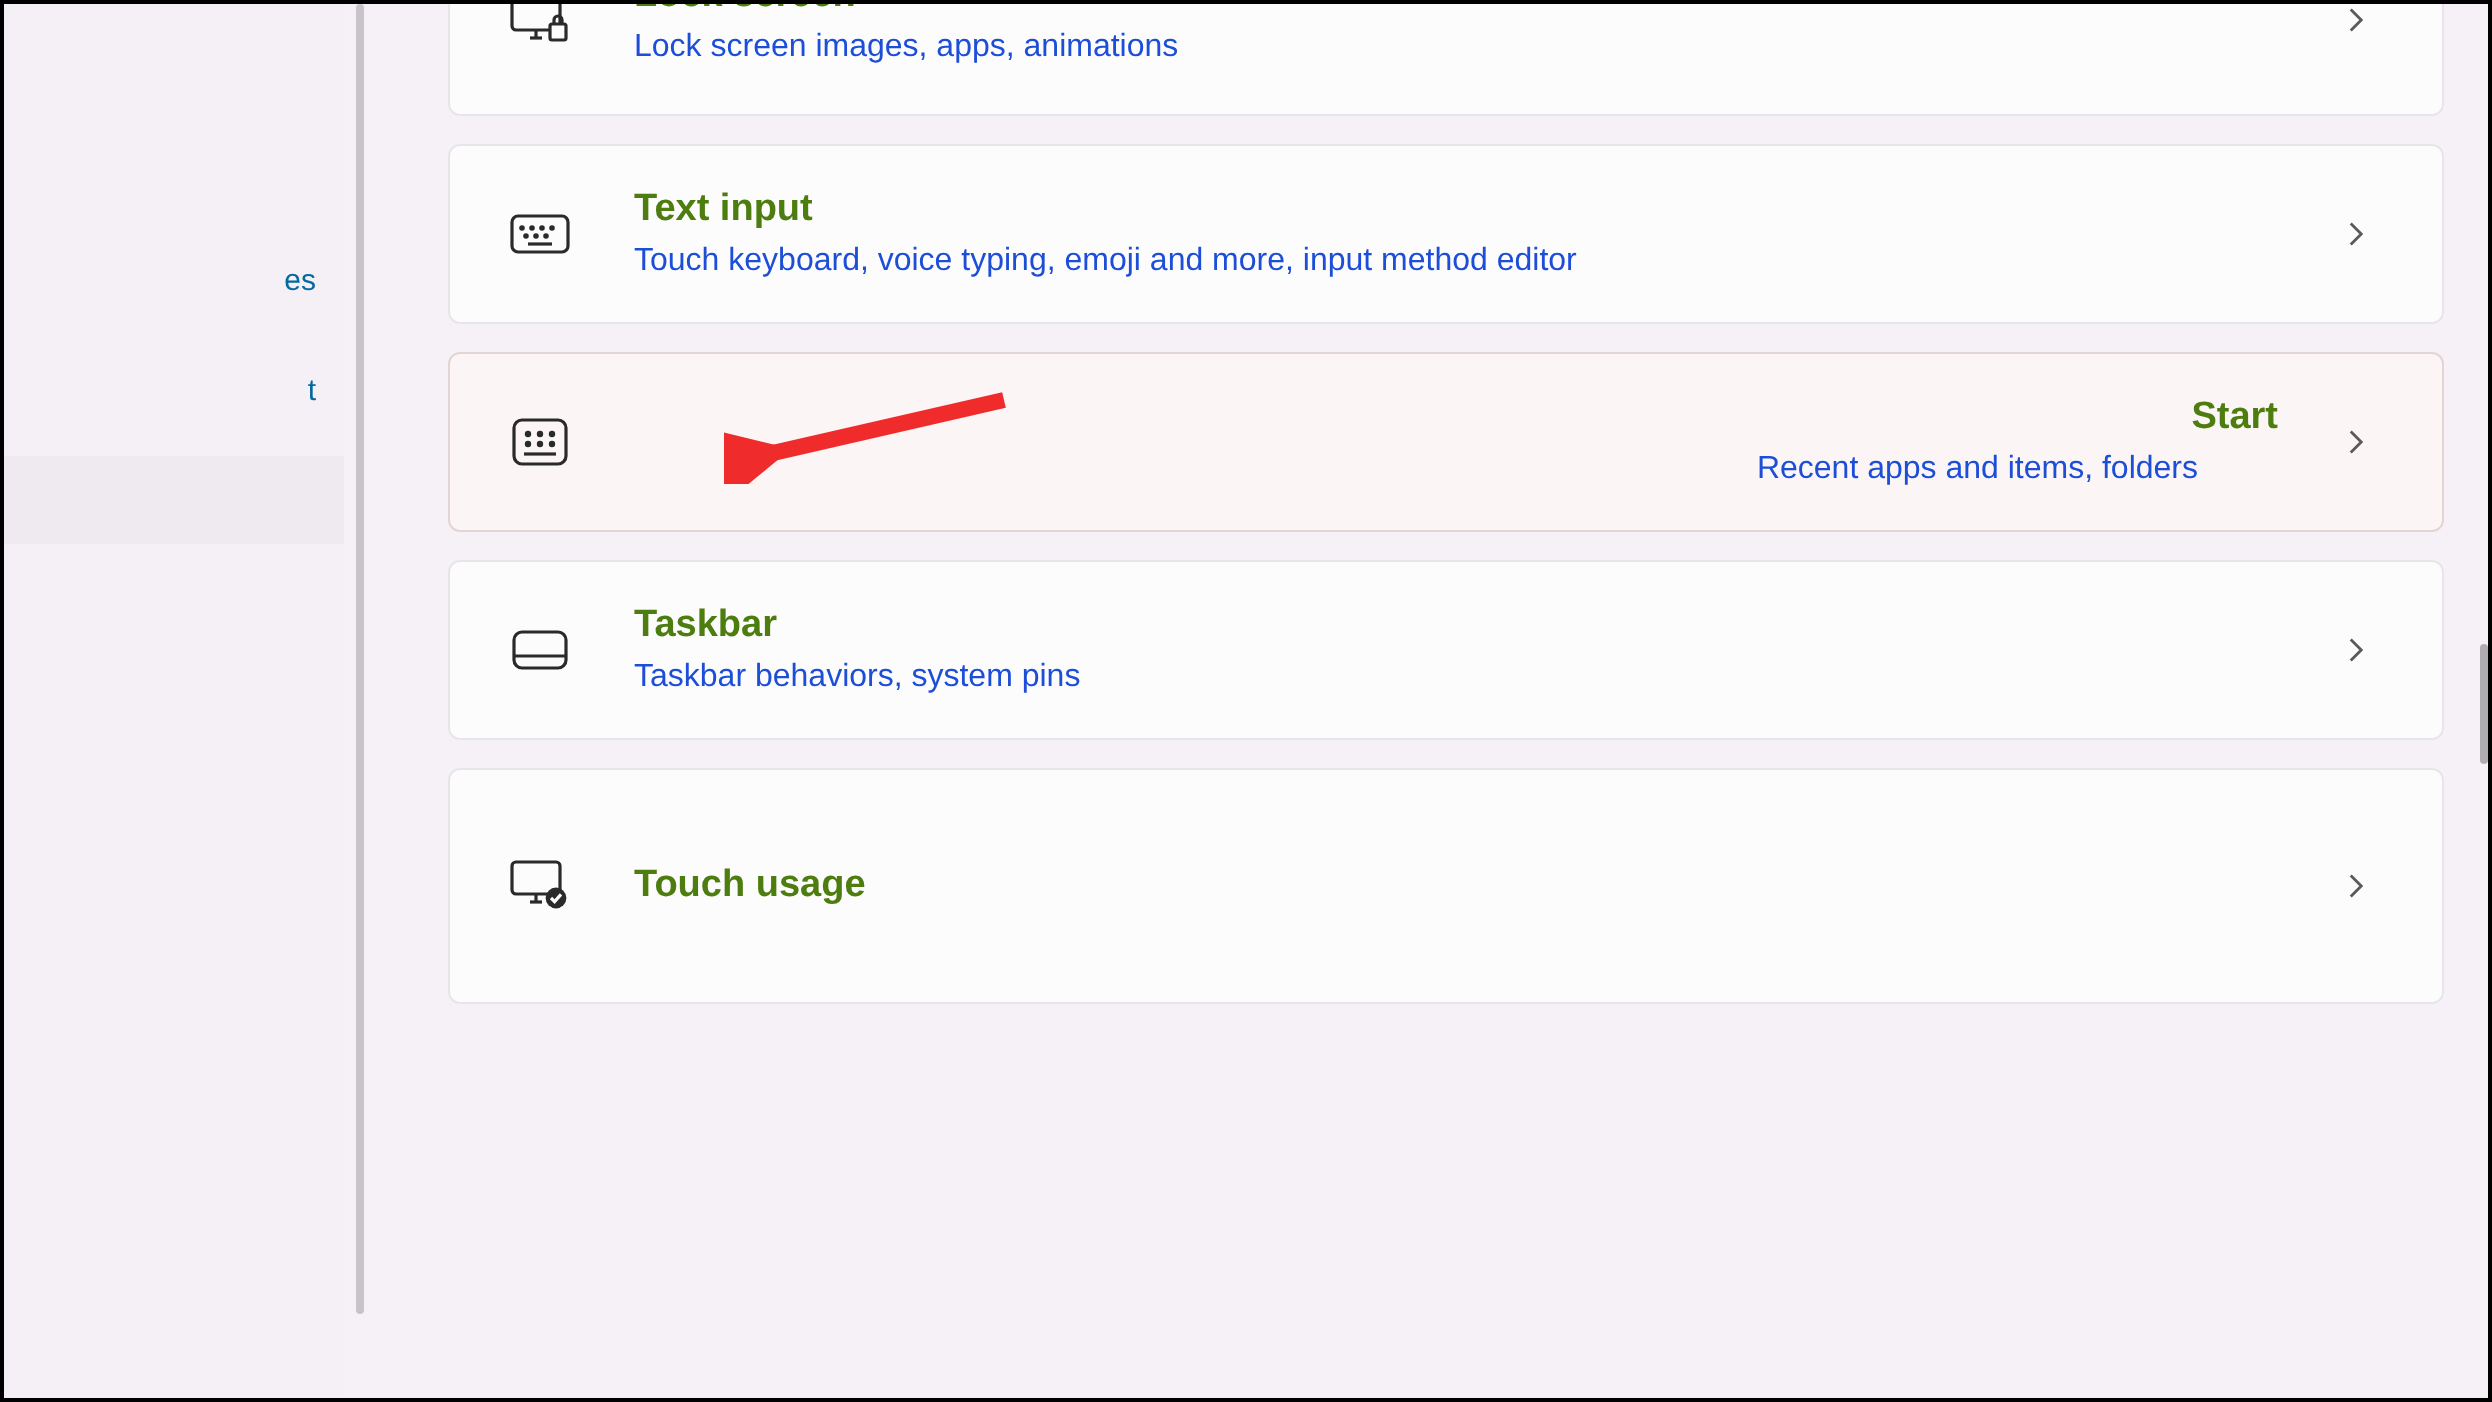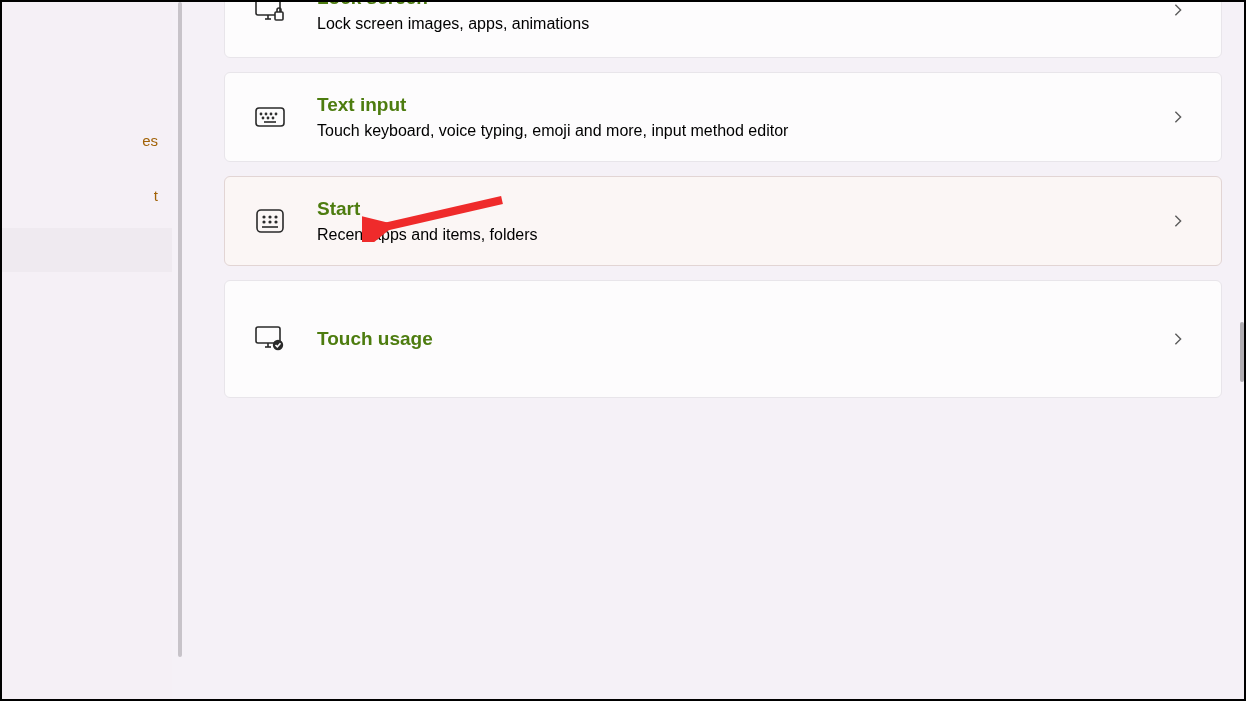"Lock screen images, apps, animations" .sub { color: #000000 -> #1d4ed8 }
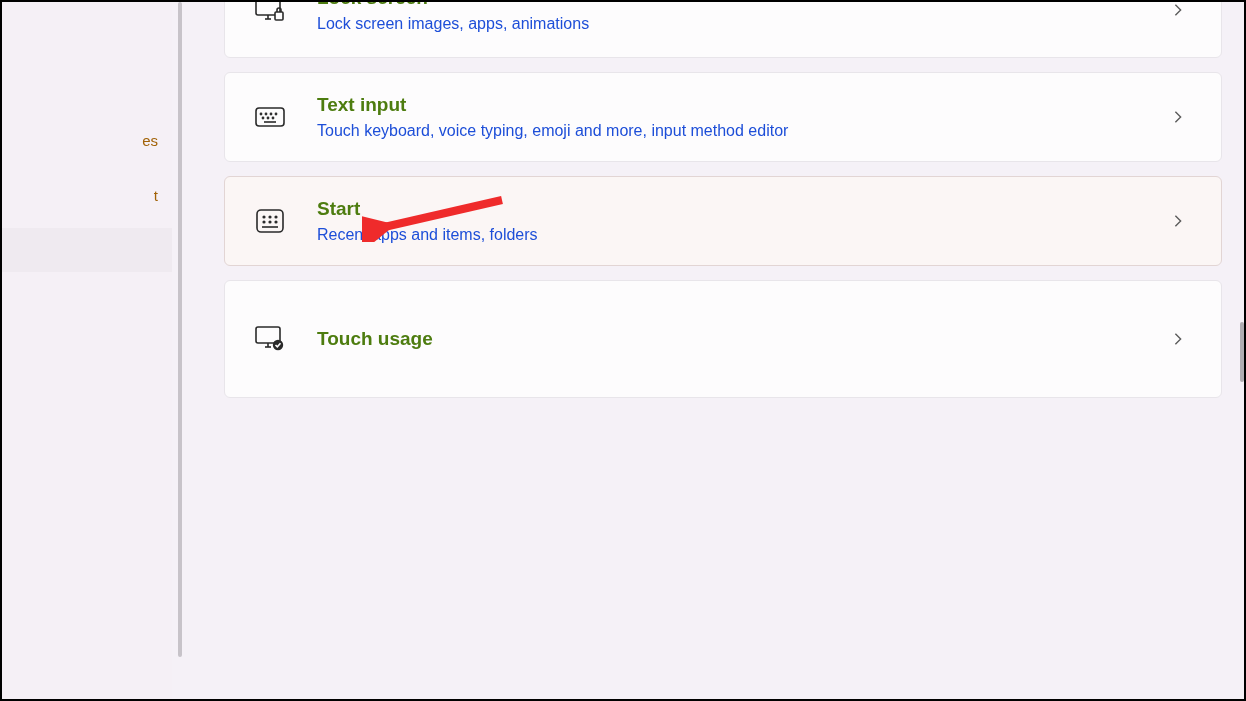"es" .sidebar-item { color: #a16207 -> #0369a1 }
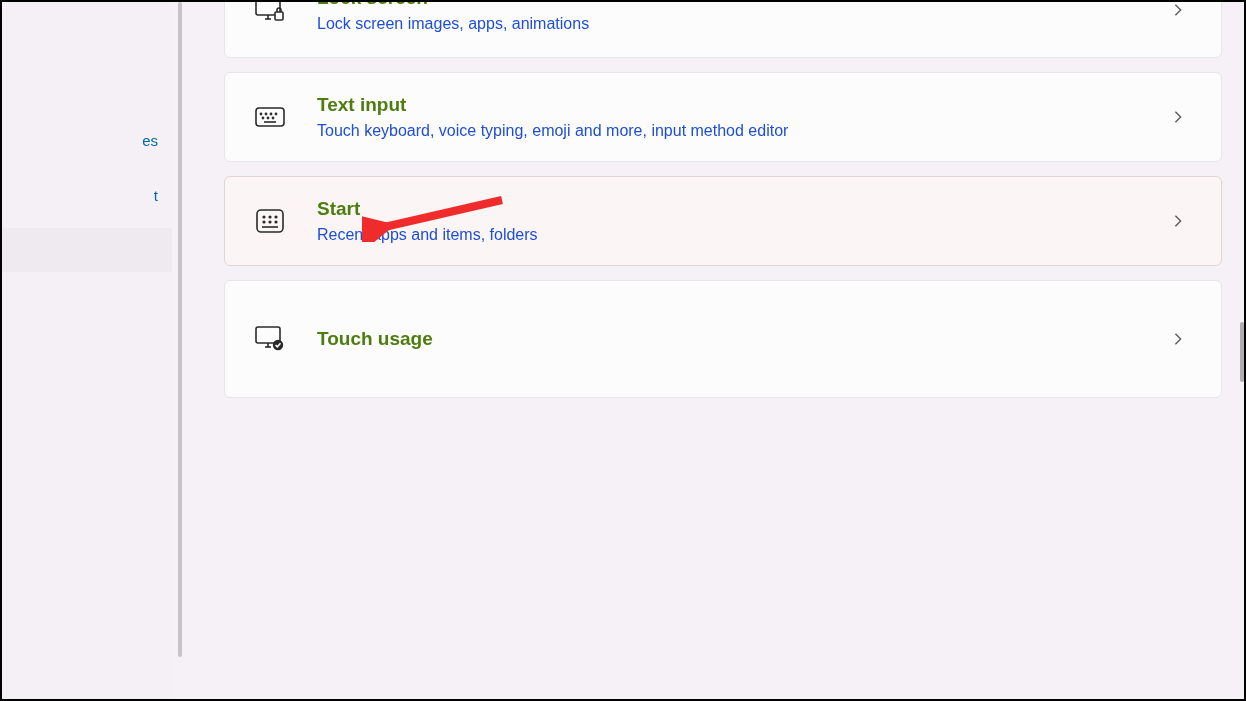"Start" .card.highlight { text-align: none -> right }
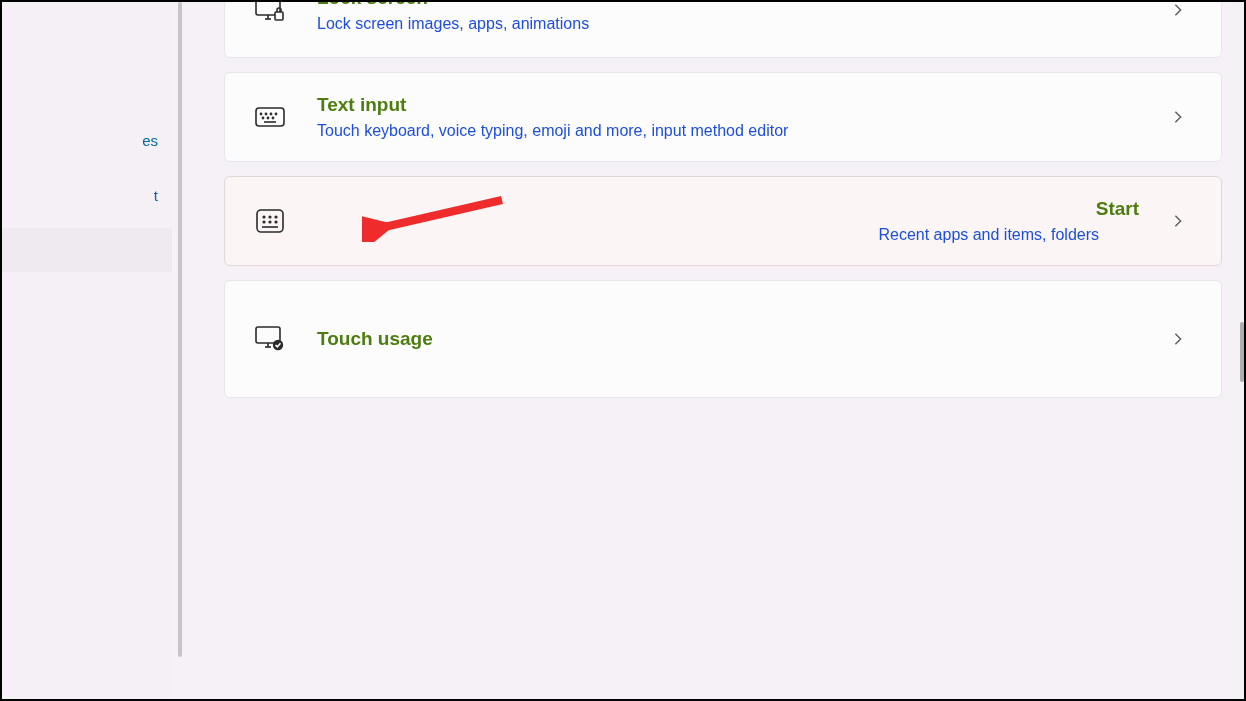"Taskbar" div.card { html: none -> <div> <span> <svg> <rect></rect> <line></line> </svg> </span> <div> <div>Taskbar</div> <div>Taskbar behaviors, system pins</div> </div> <span> <svg> <path></path> </svg> </span> </div> }
